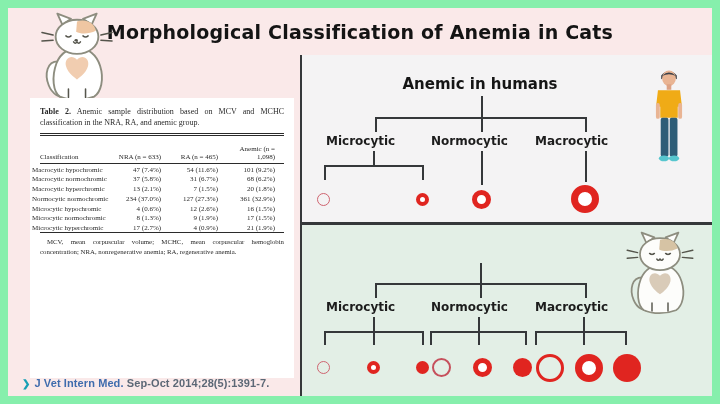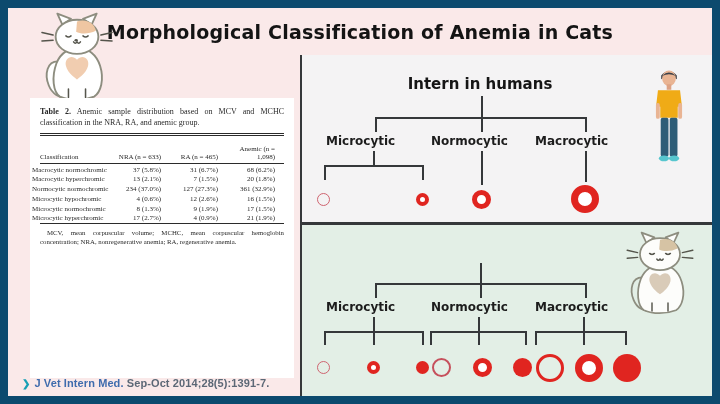"Morphological Classification of Anemia" .frame { background: #0c4a6e -> #86efac }
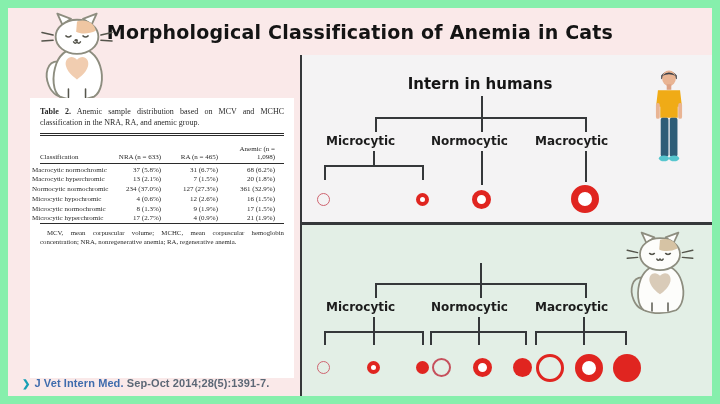"Intern in humans" div.panel-title { text: Intern -> Anemic }
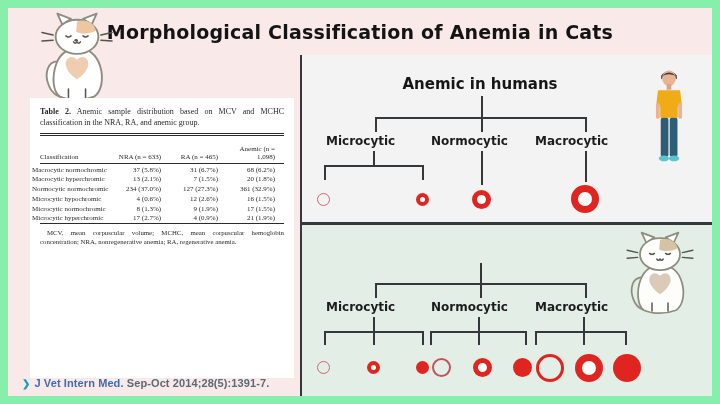"Macrocytic hypochromic" tr { html: none -> <tr> <td>Macrocytic hypochromic</td> <td>47 (7.4%)</td> <td>54 (11.6%)</td> <td>101 (9.2%)</td> </tr> }
